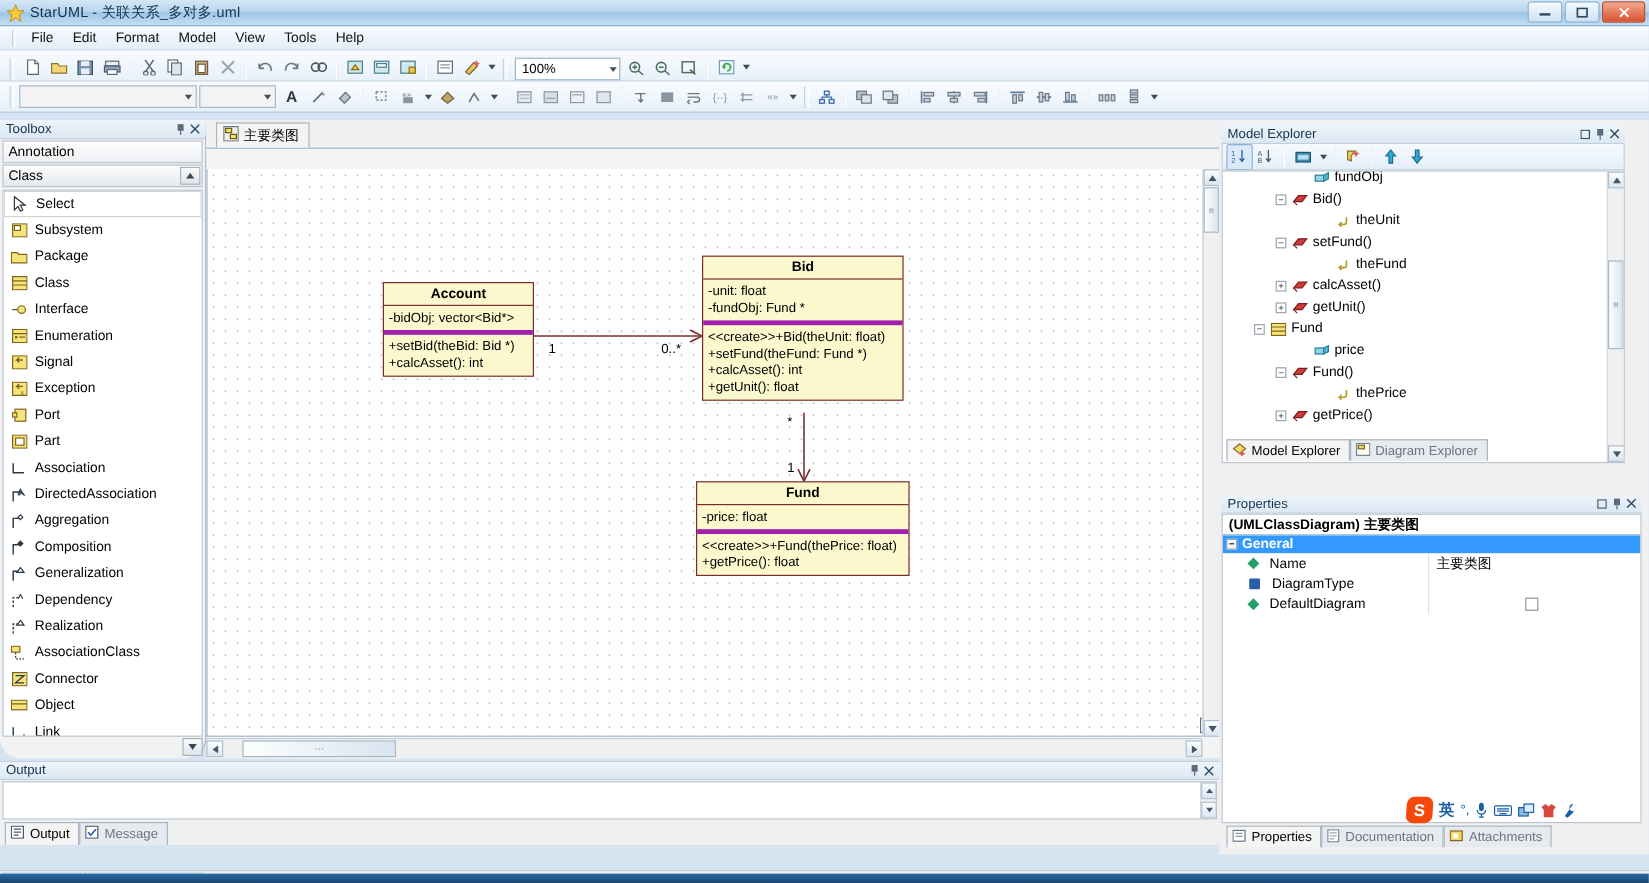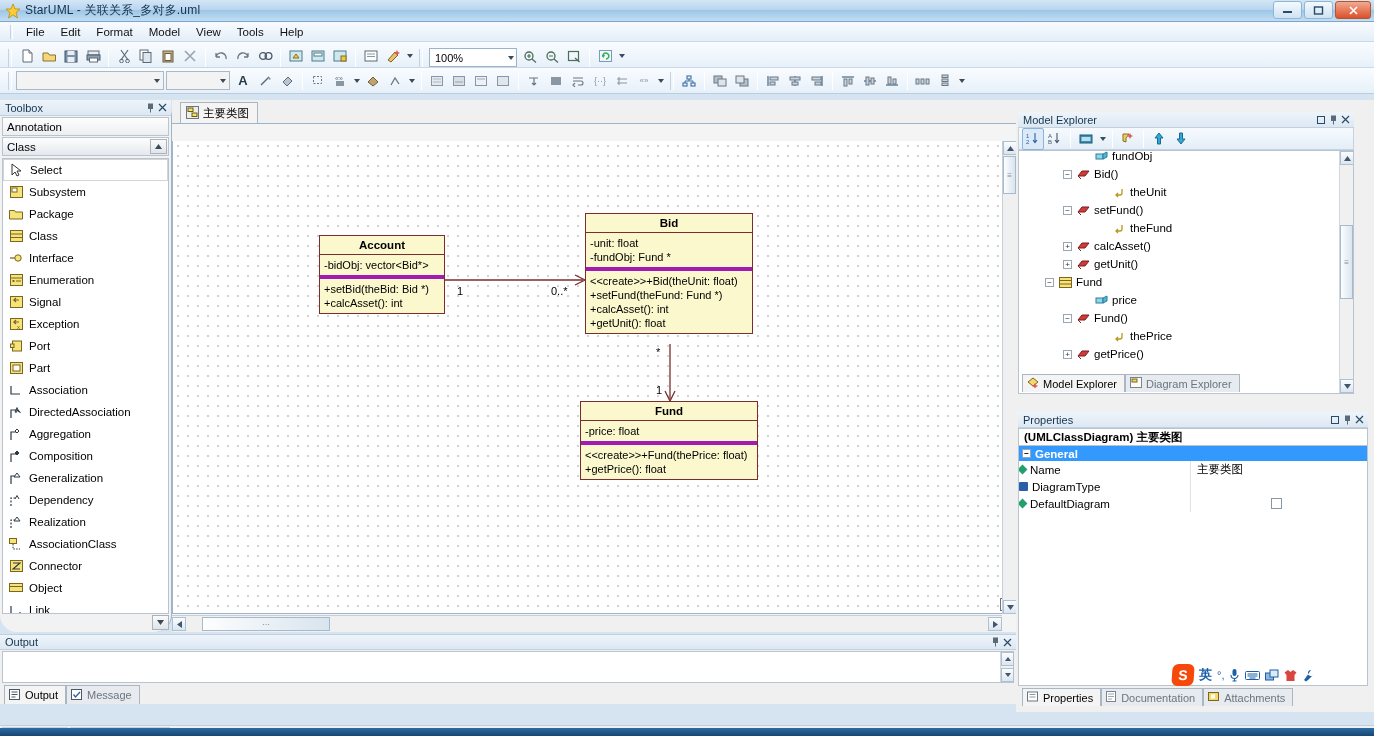"Model Explorer" .mexp { top: 12px -> 4px }
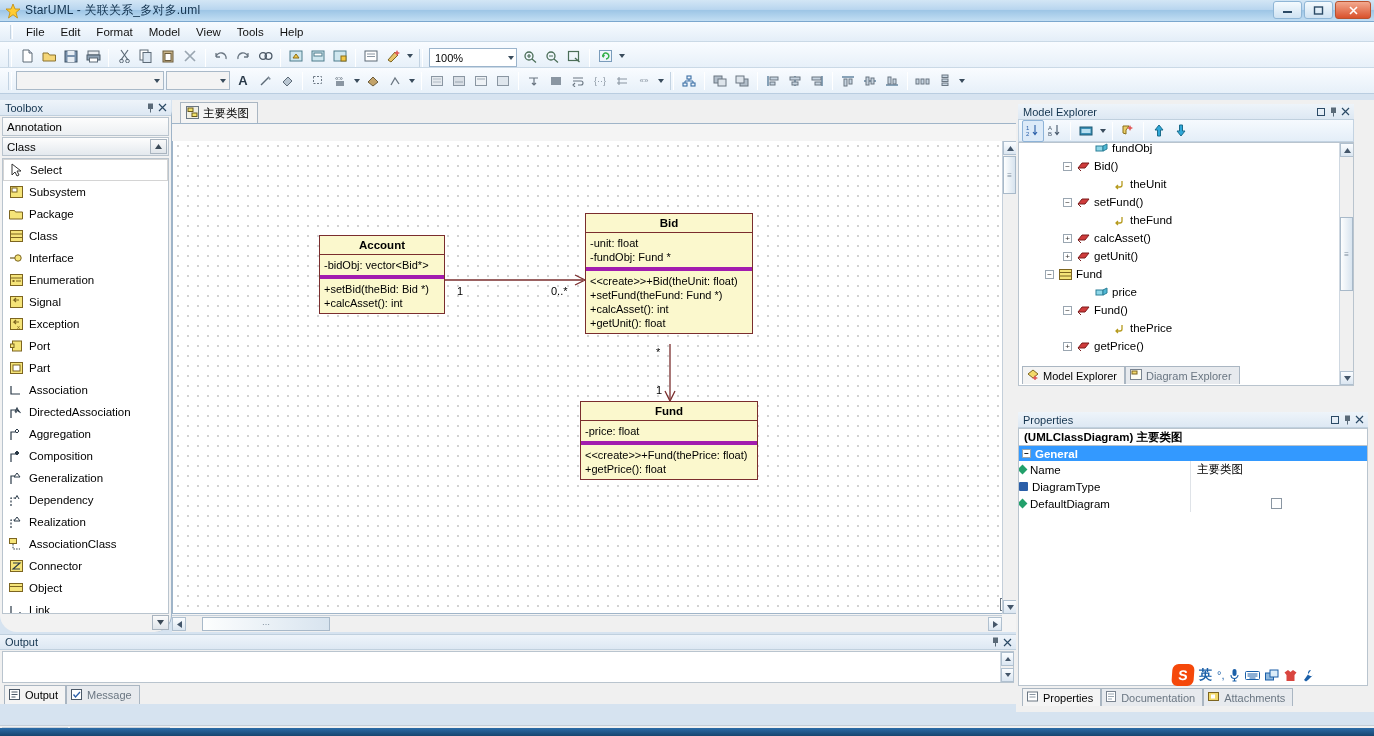"Name" .pg-label { gap: 4px -> 10px; padding-left: none -> 22px }
